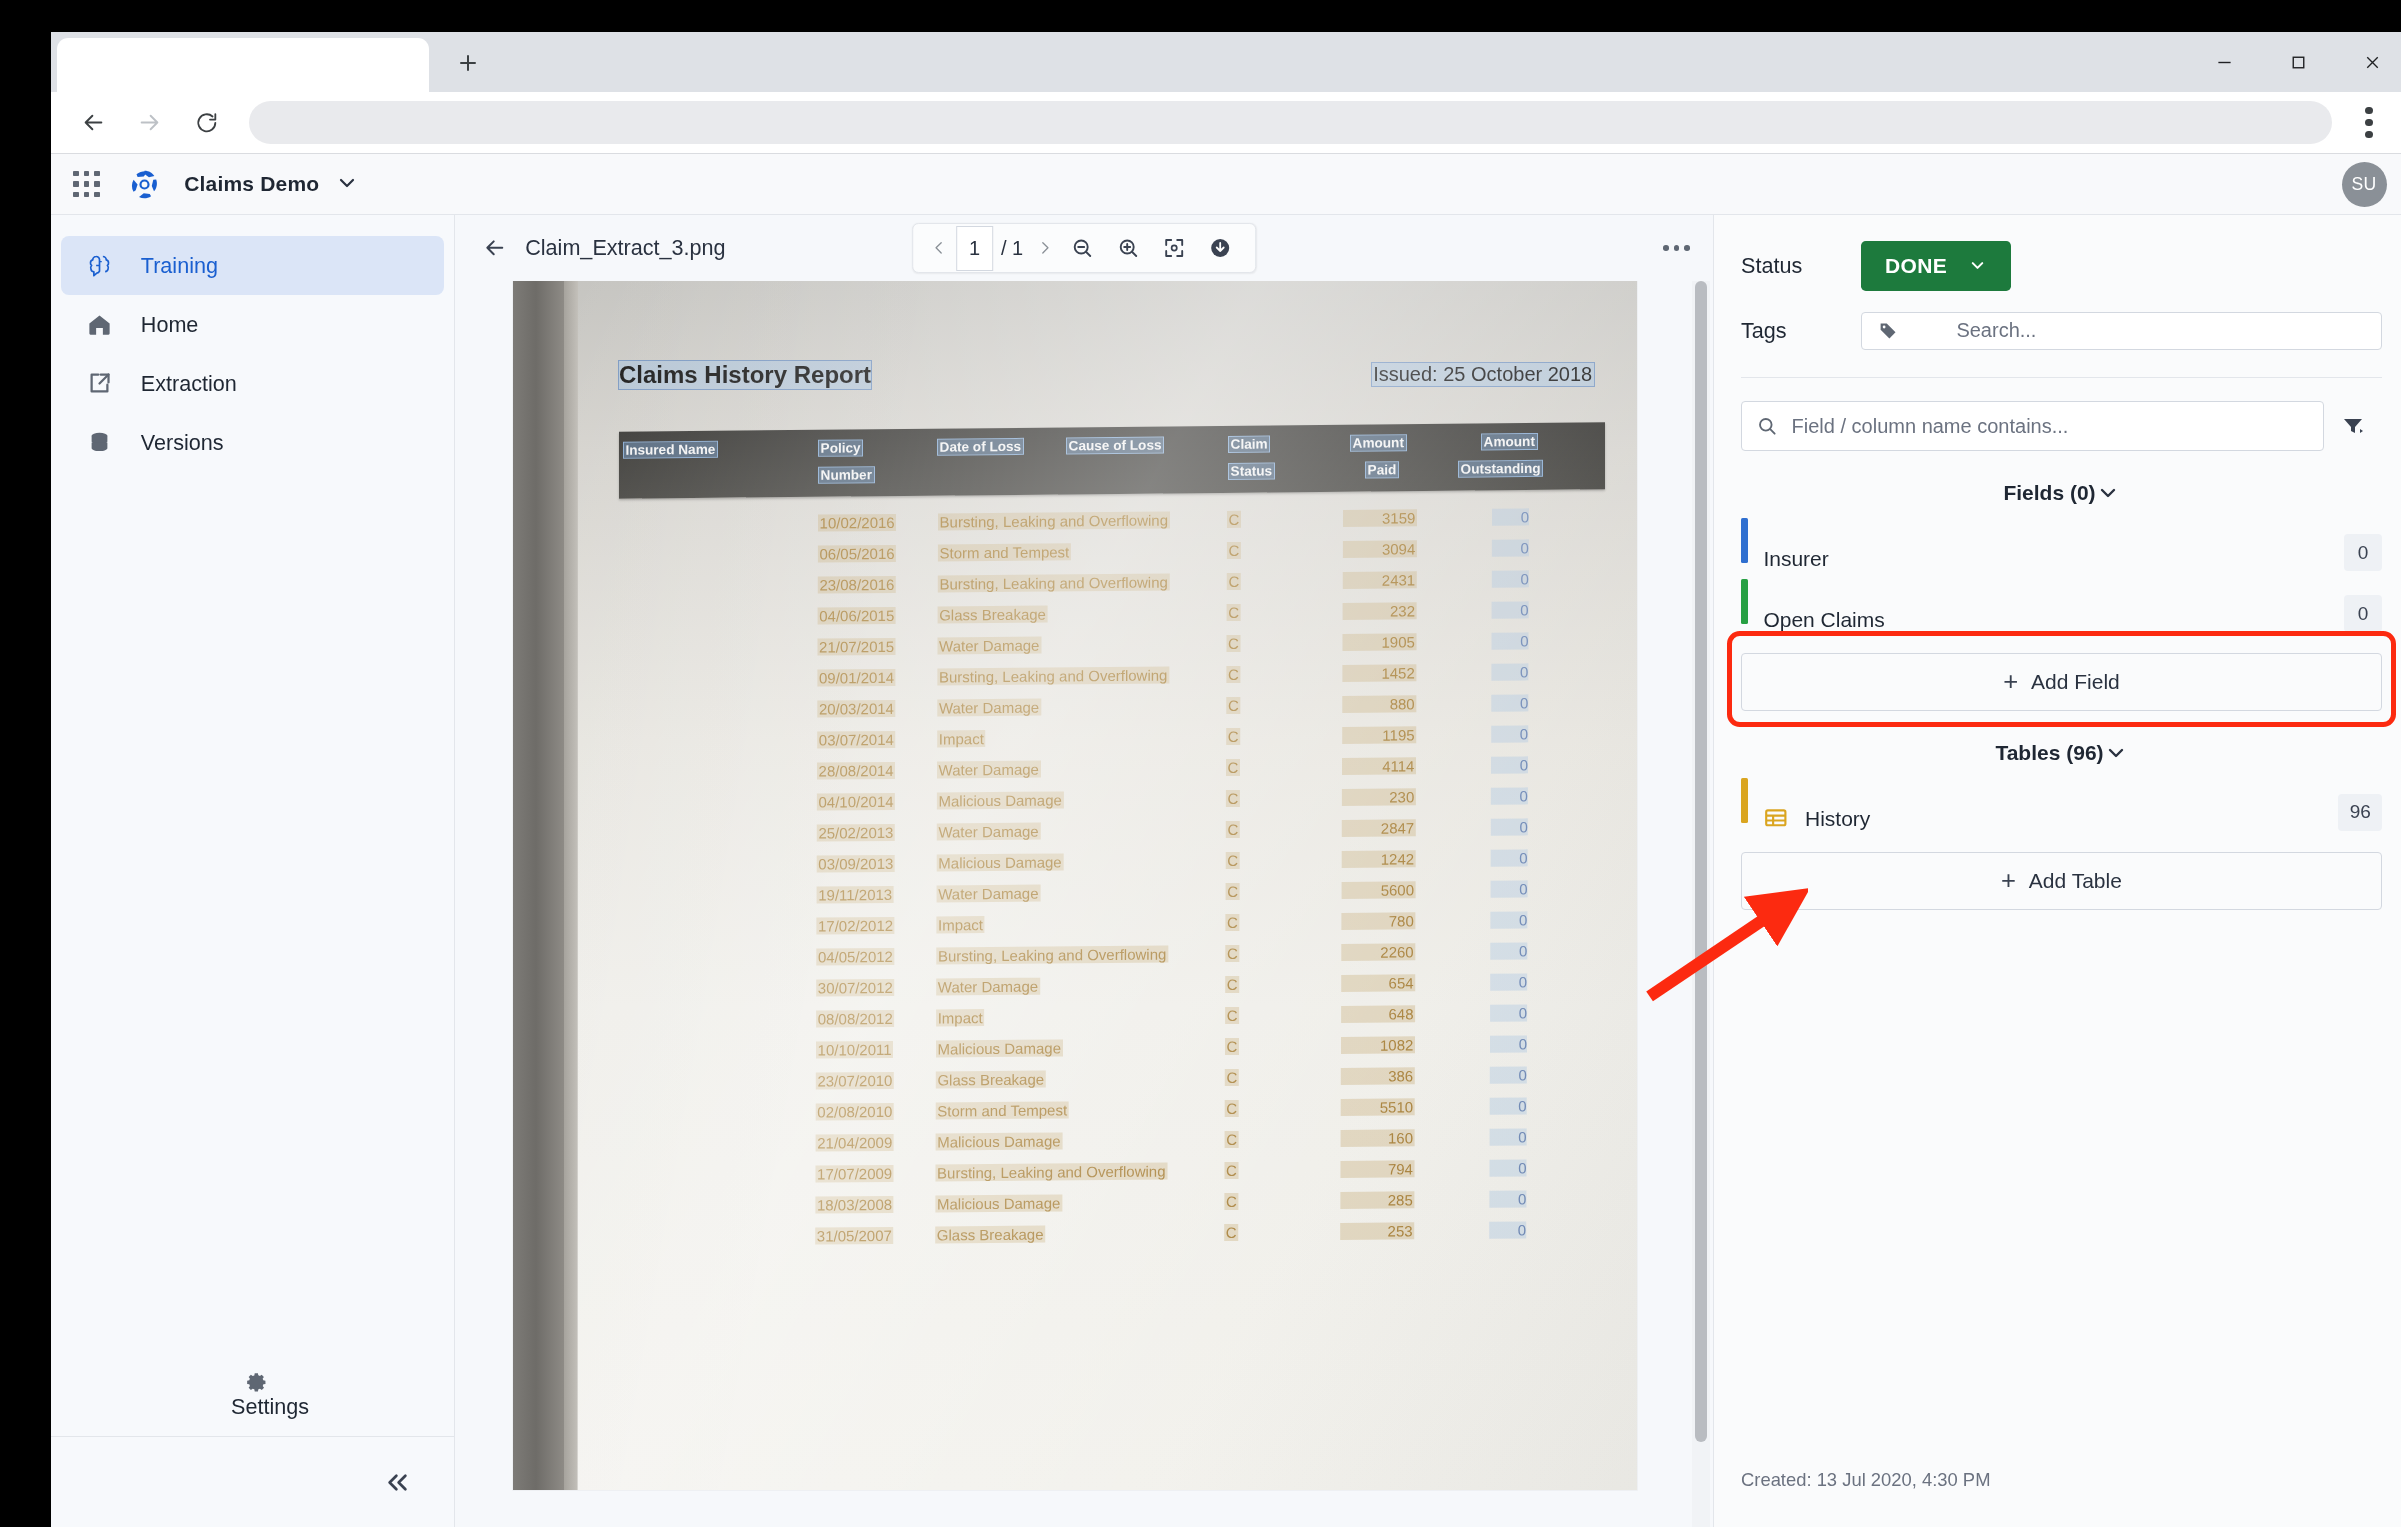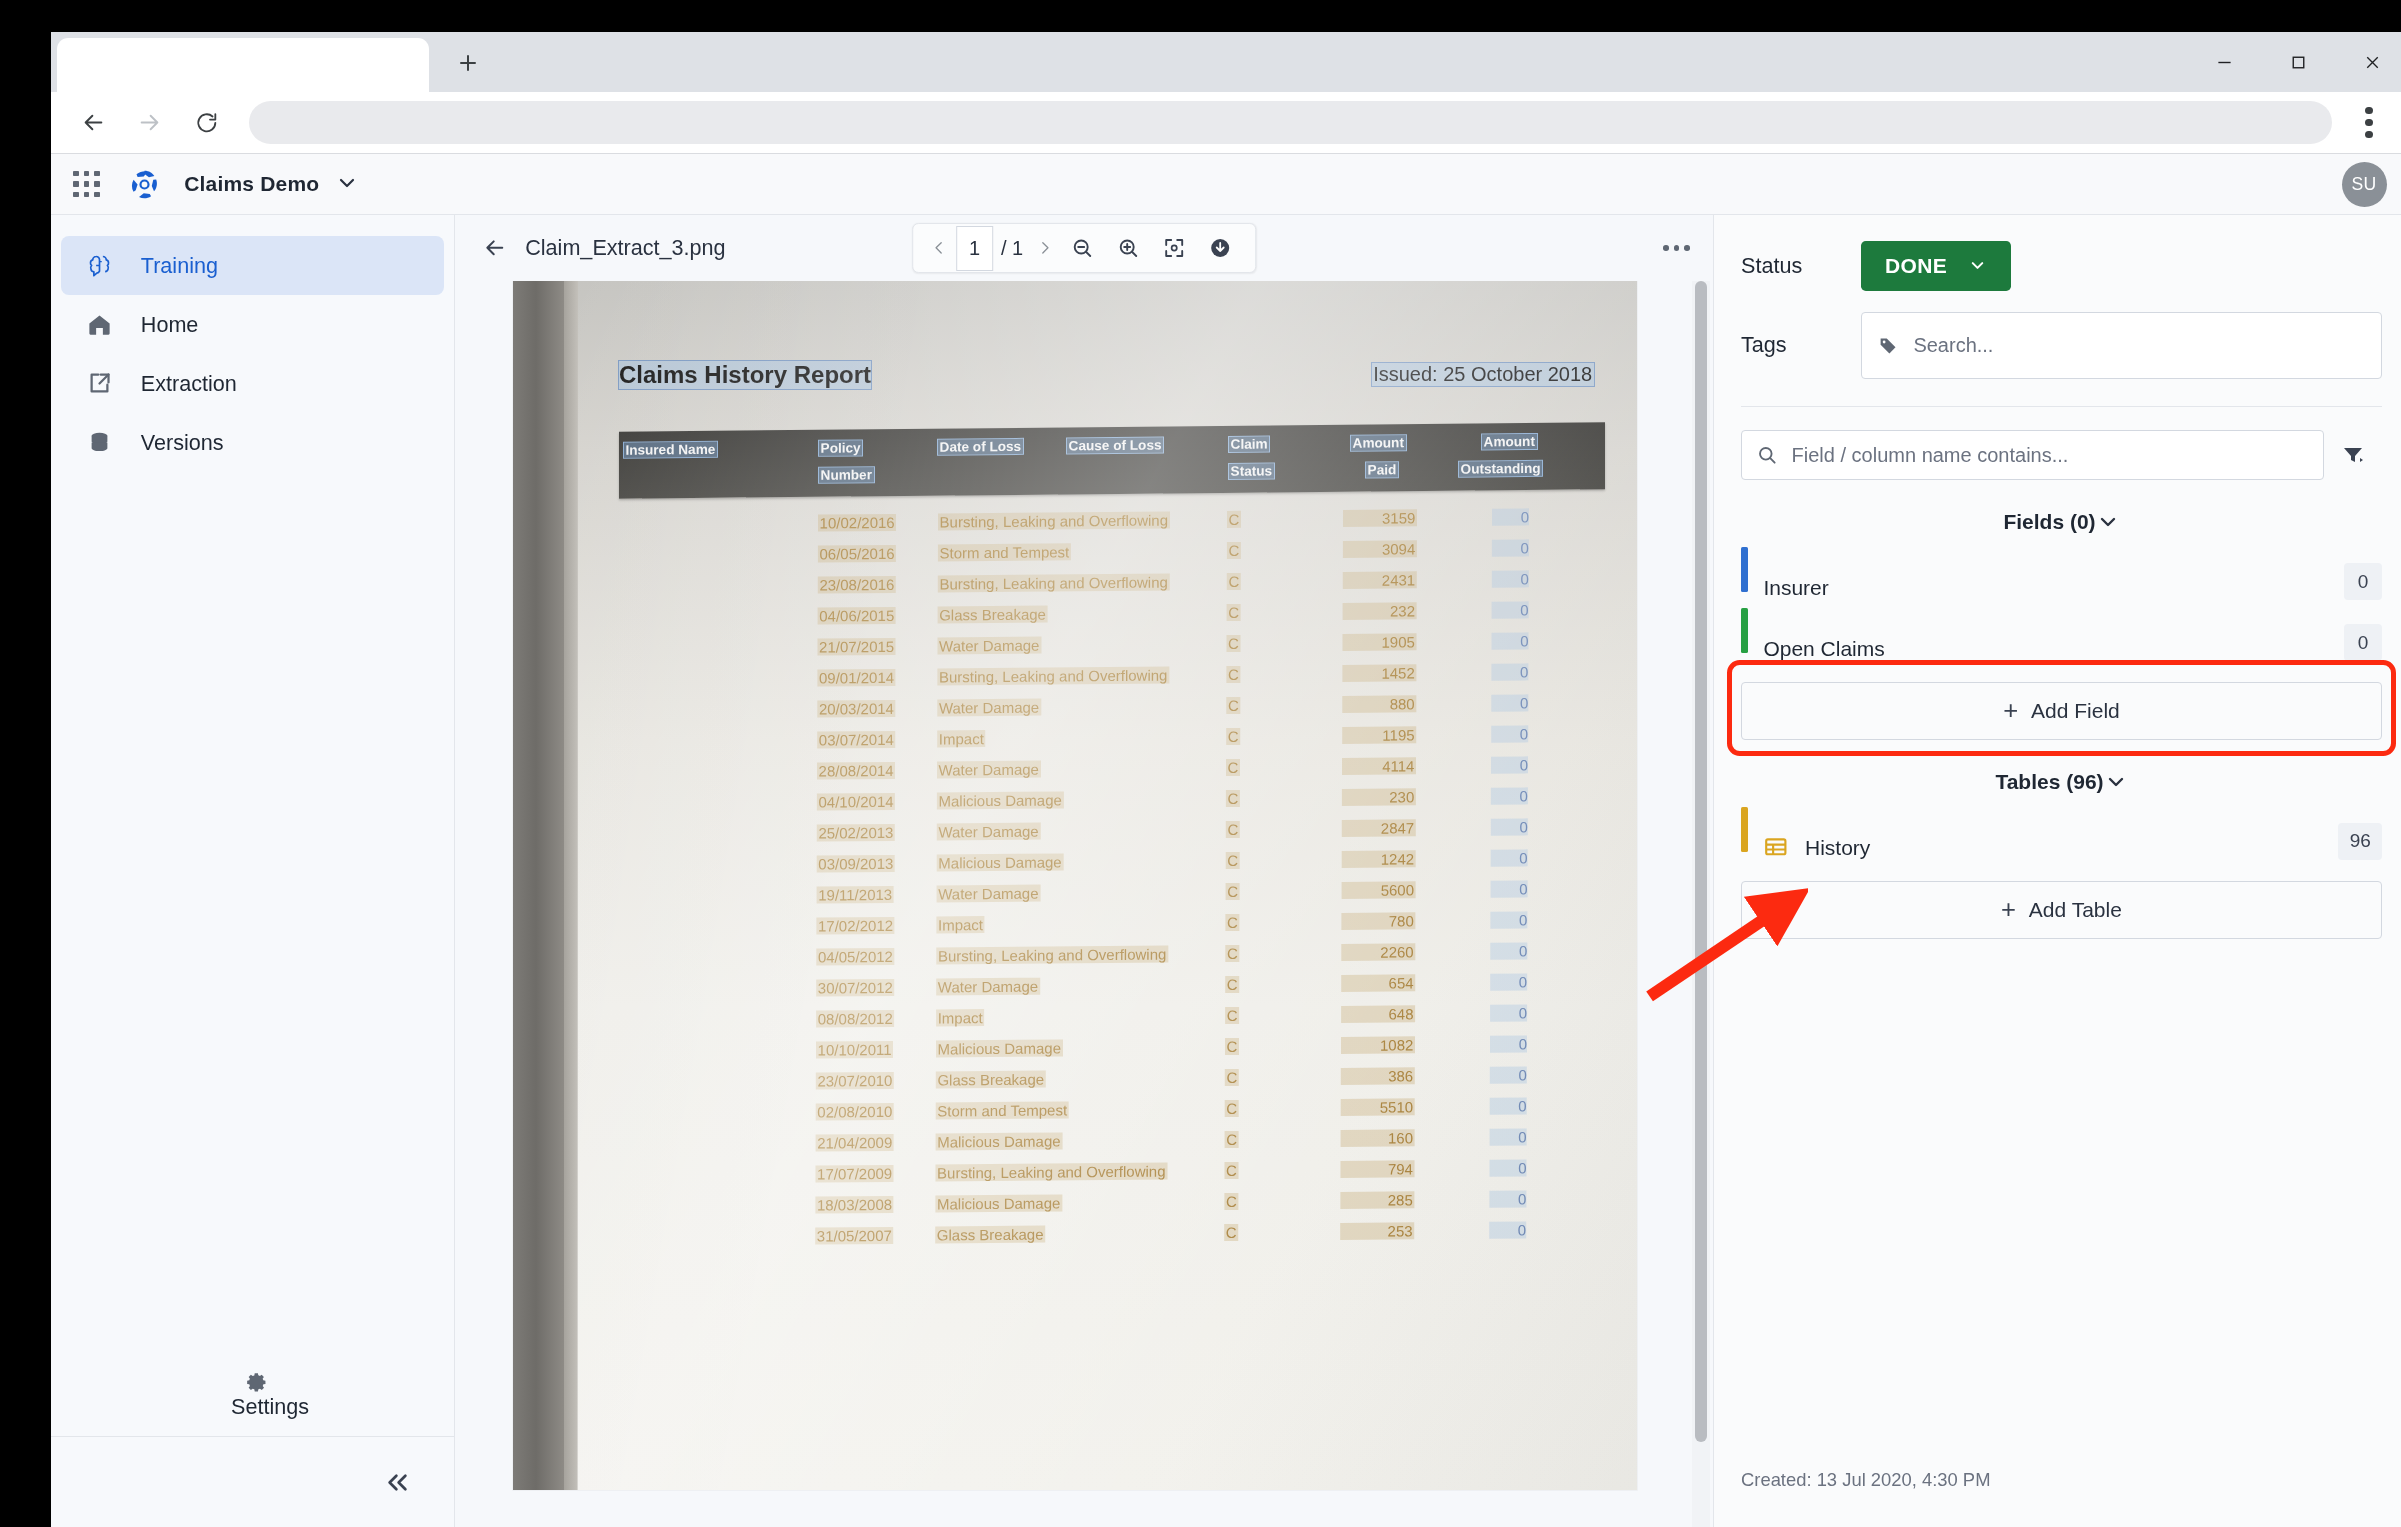"Search..." .tags-input { gap: none -> 43px; height: 67px -> 38px }
